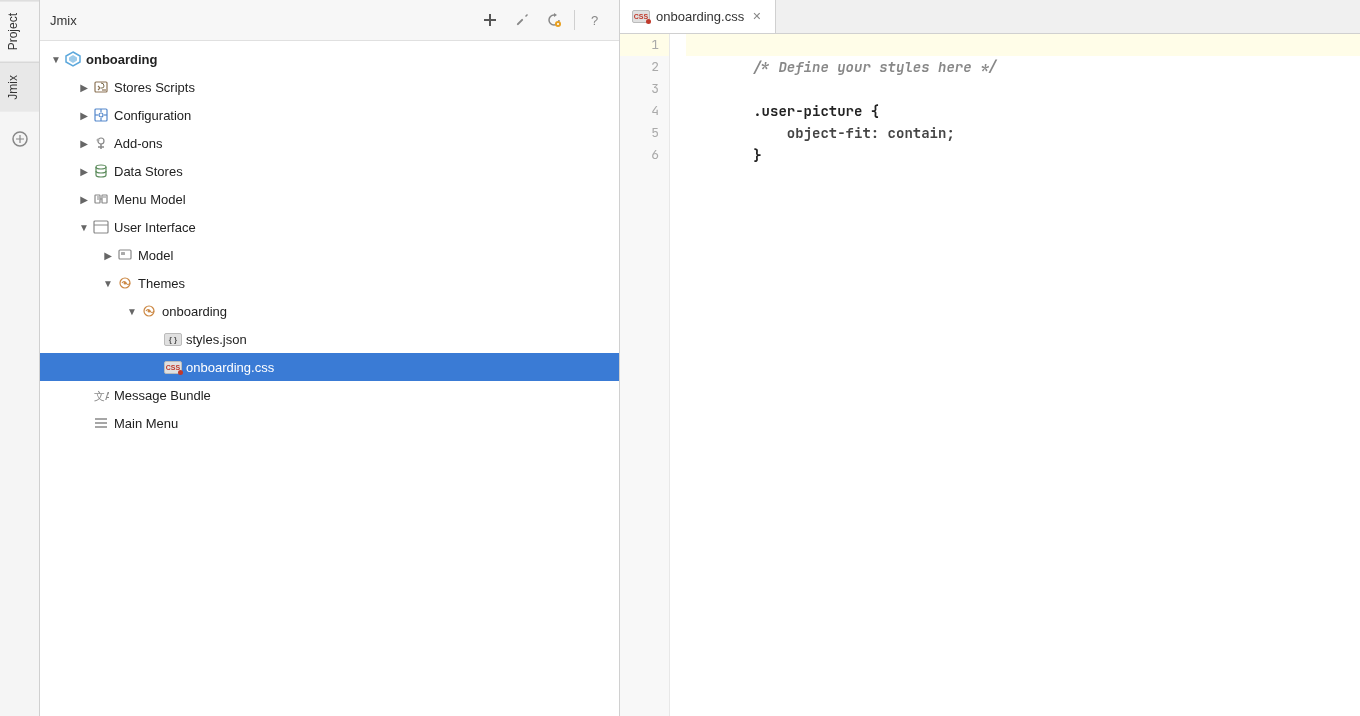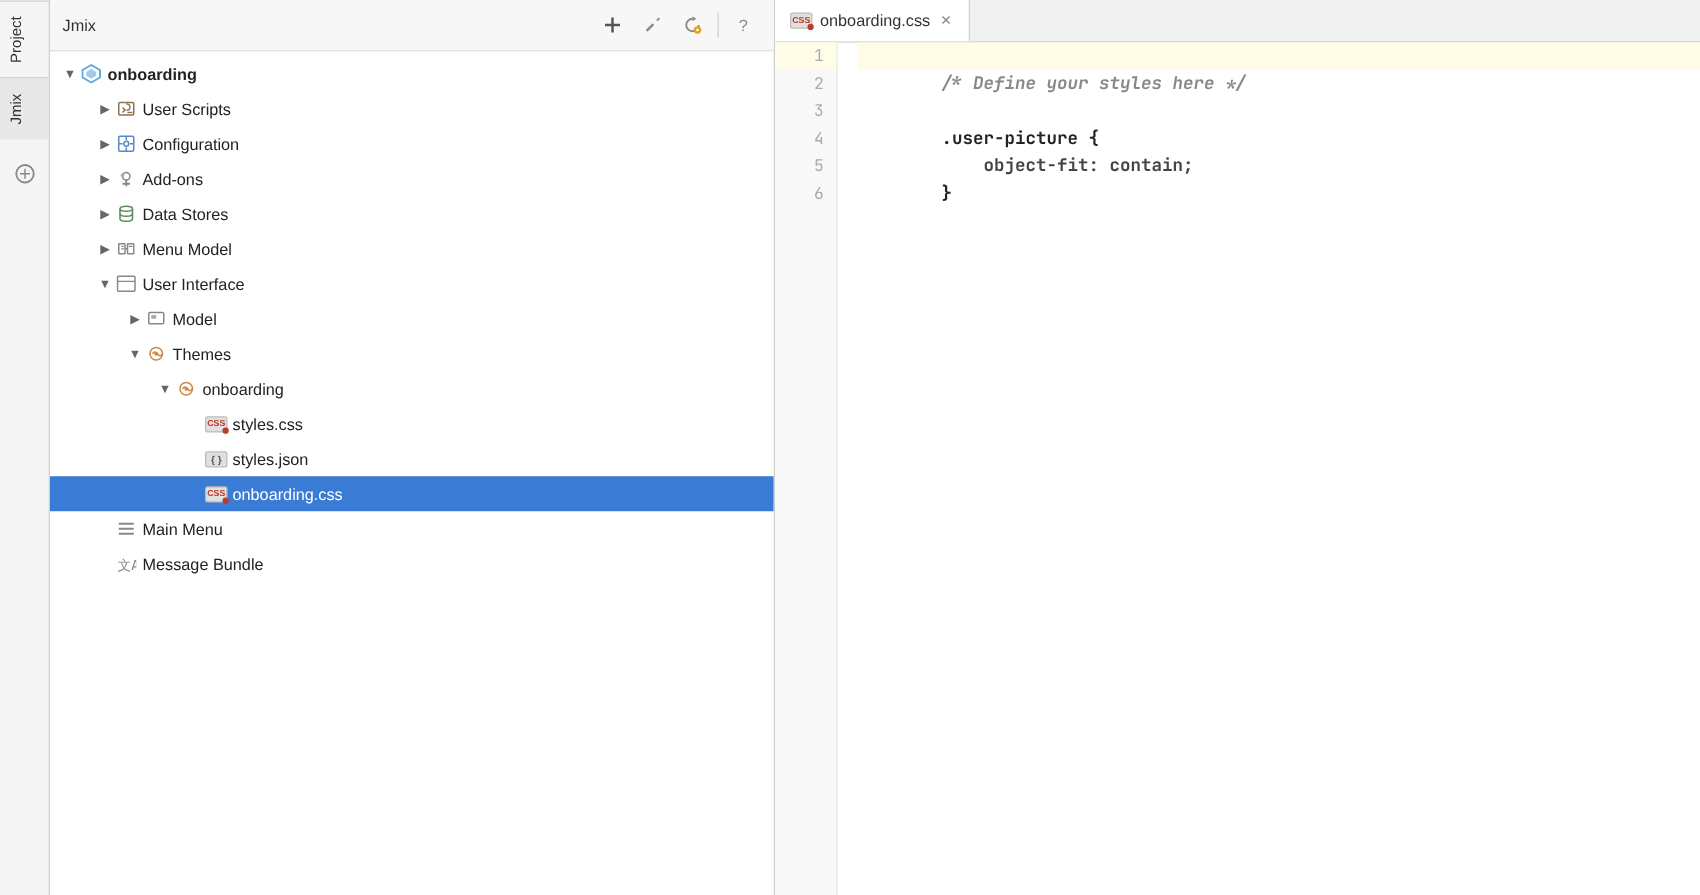"User Scripts" span.tree-label { text: User -> Stores }
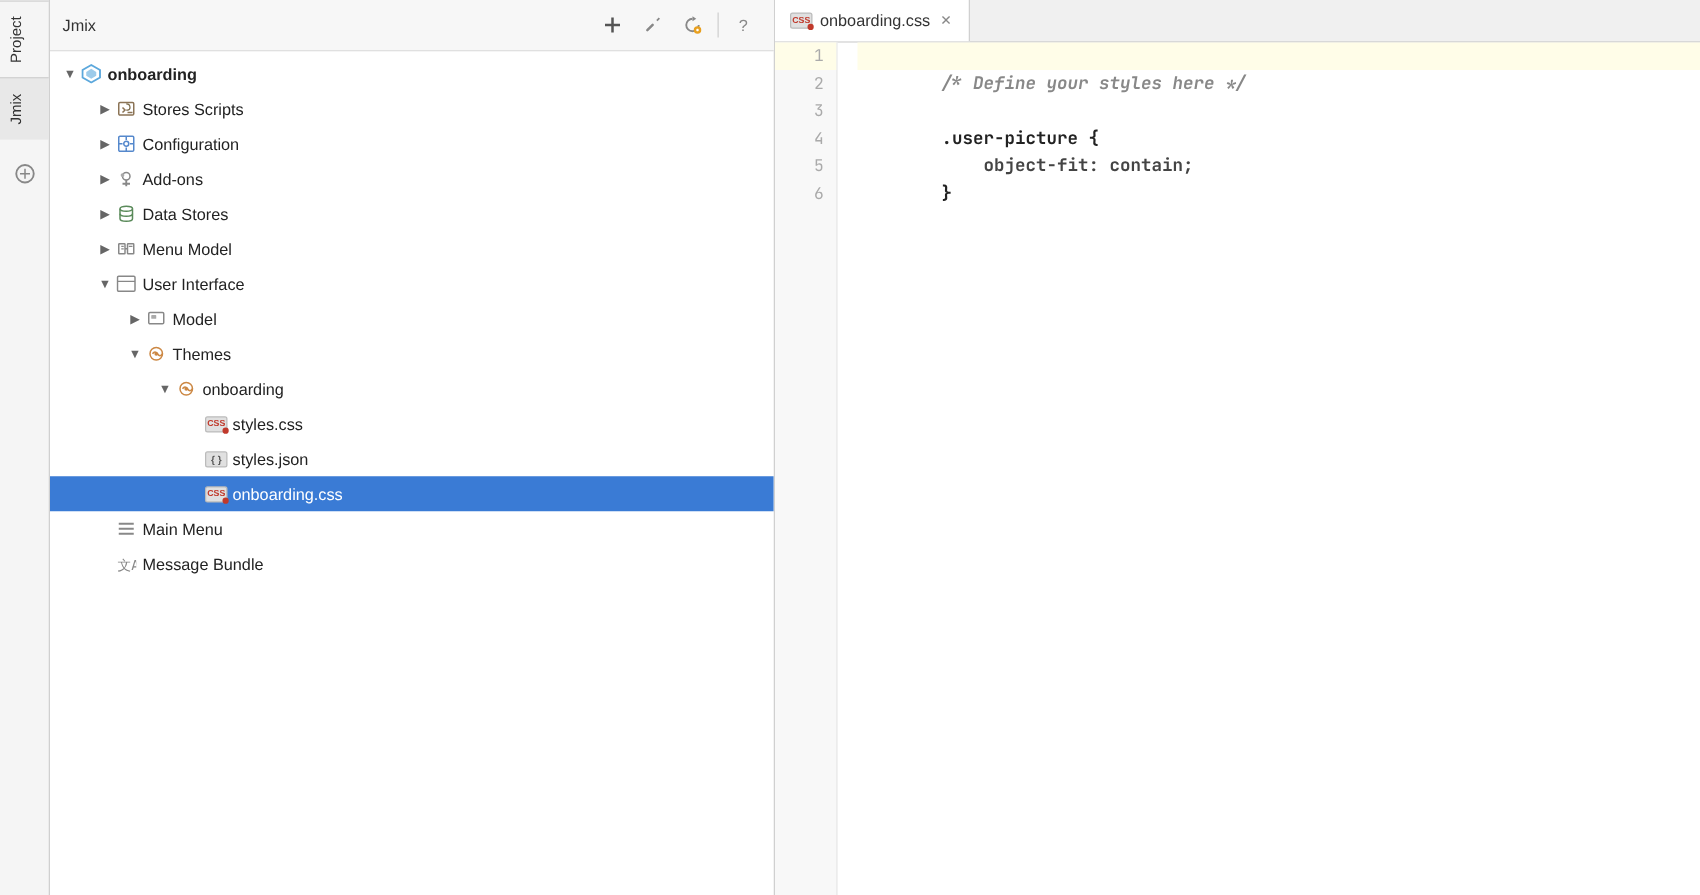"styles.css" div.tree-item { html: <div> <span></span> <span>▶</span> <span> <span> CSS <span></span> </span> </span> <span>styles.css</span> </div> -> none }
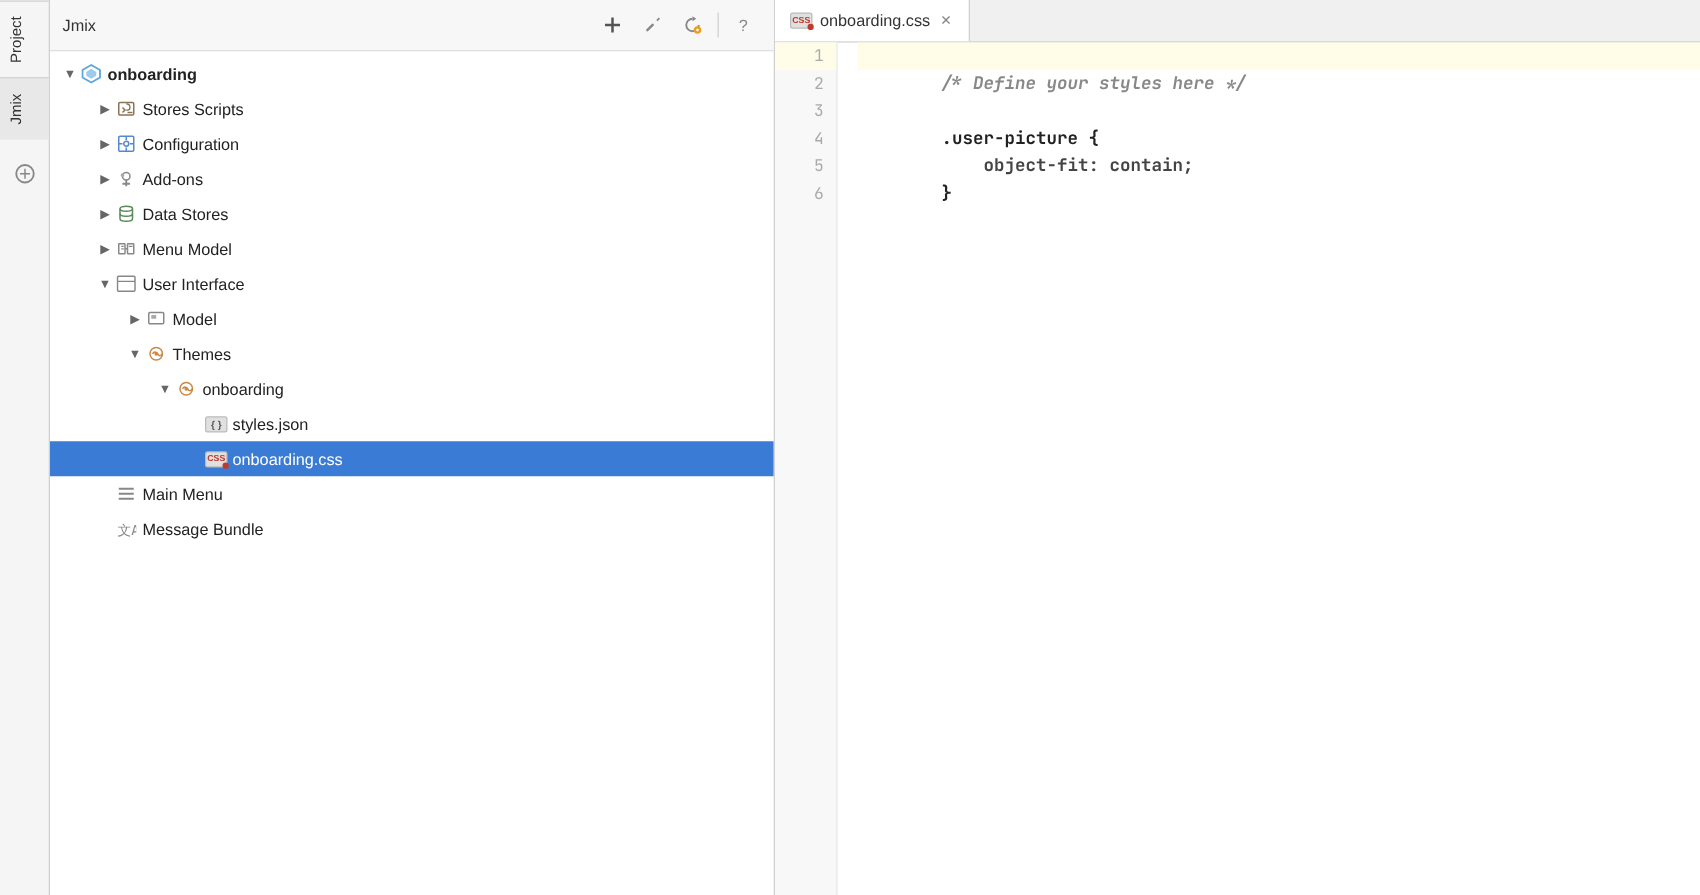"Main Menu" div.tree-item { order: before "文A" -> after "文A" }
